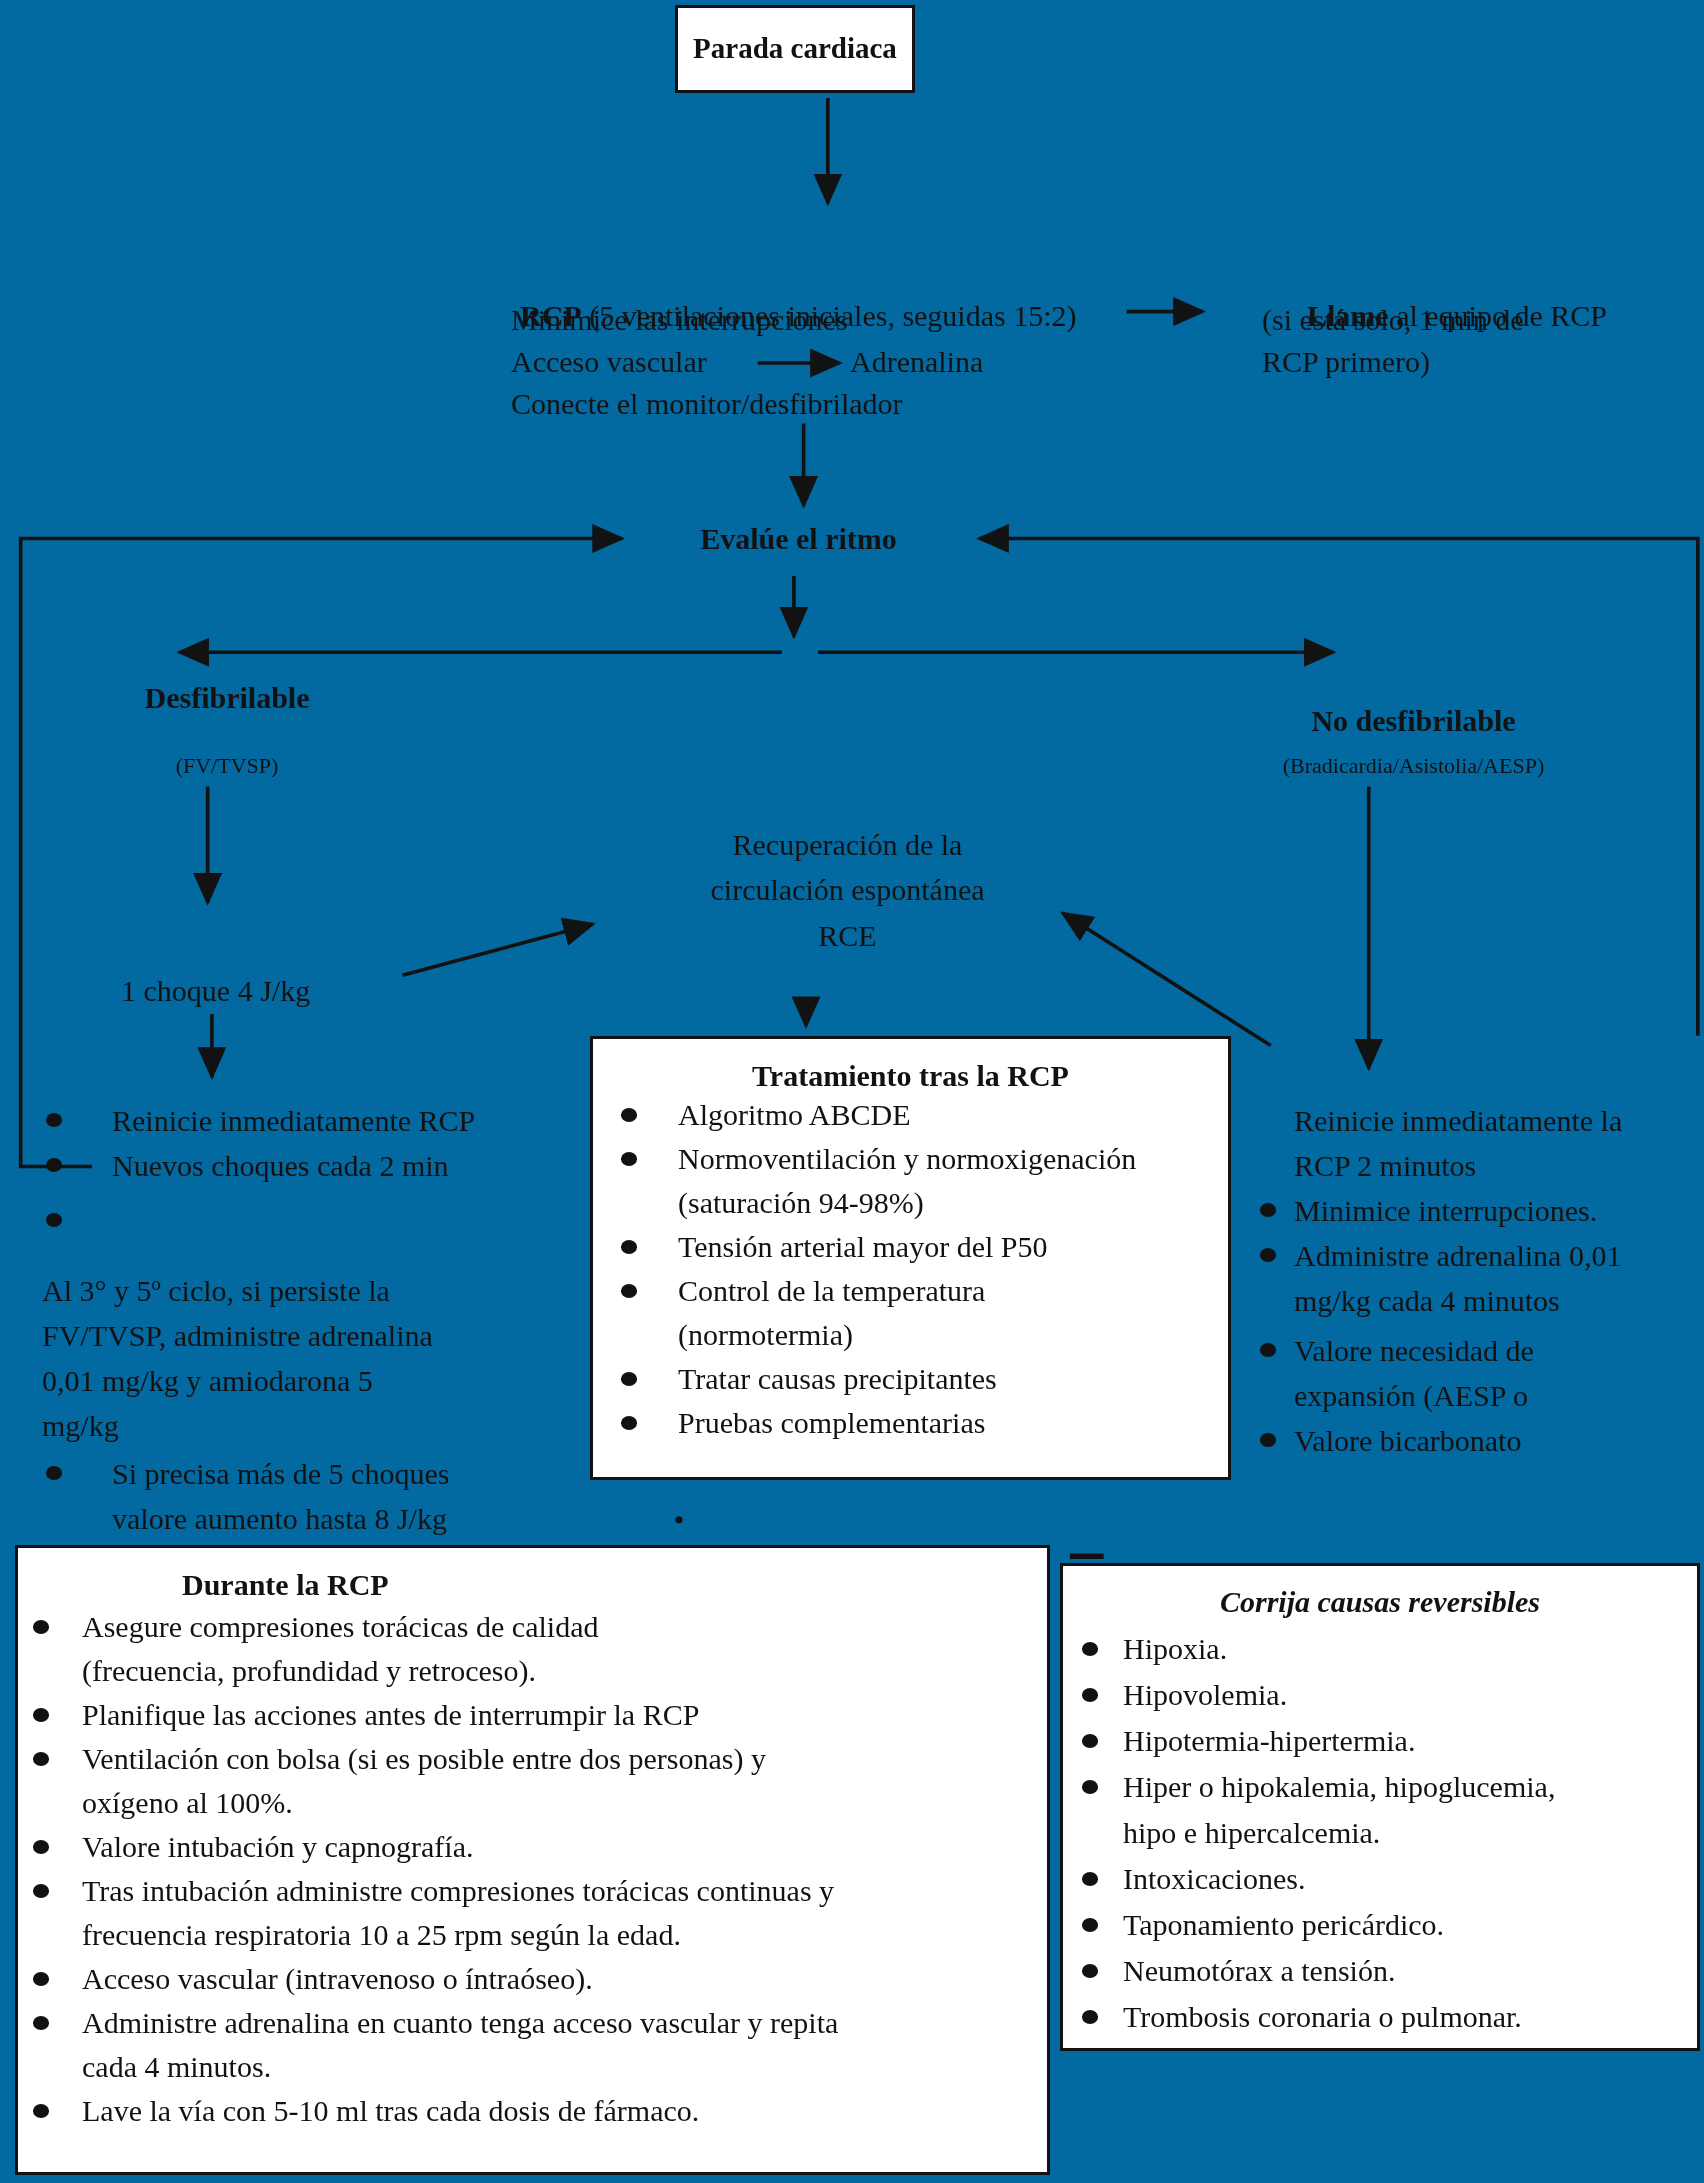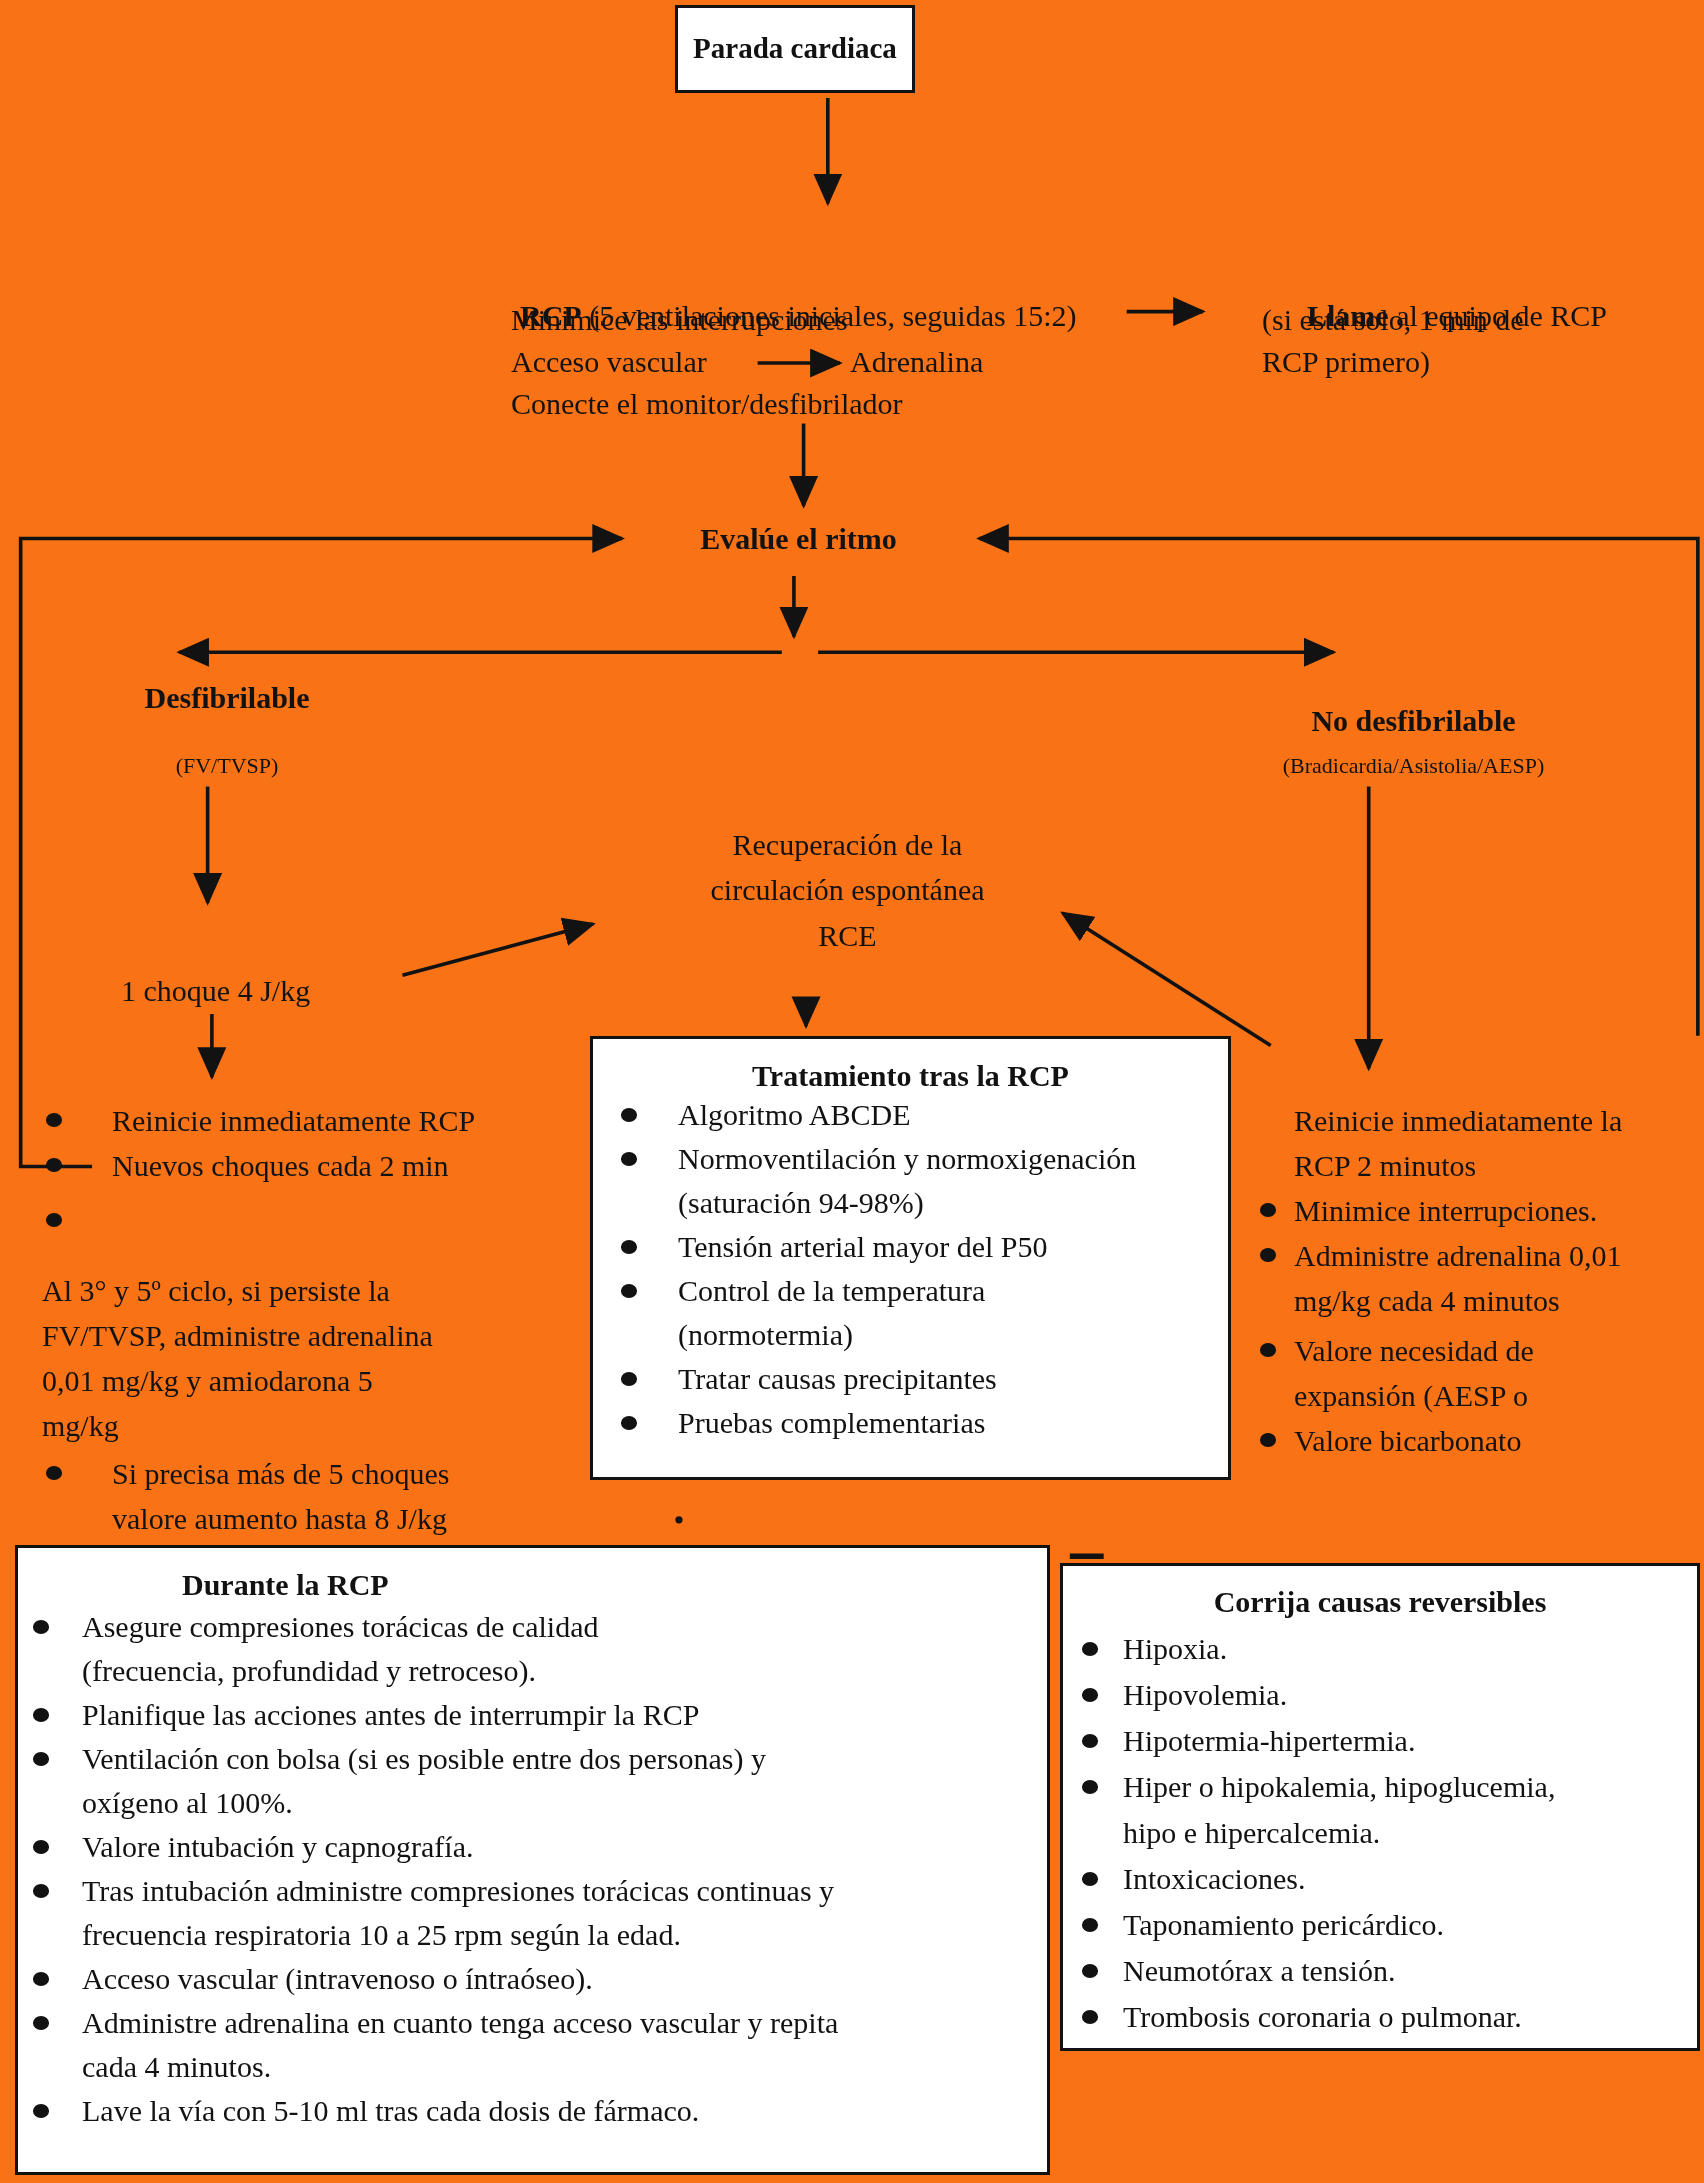"Parada cardiaca" #canvas { background: #f97316 -> #0369a1 }
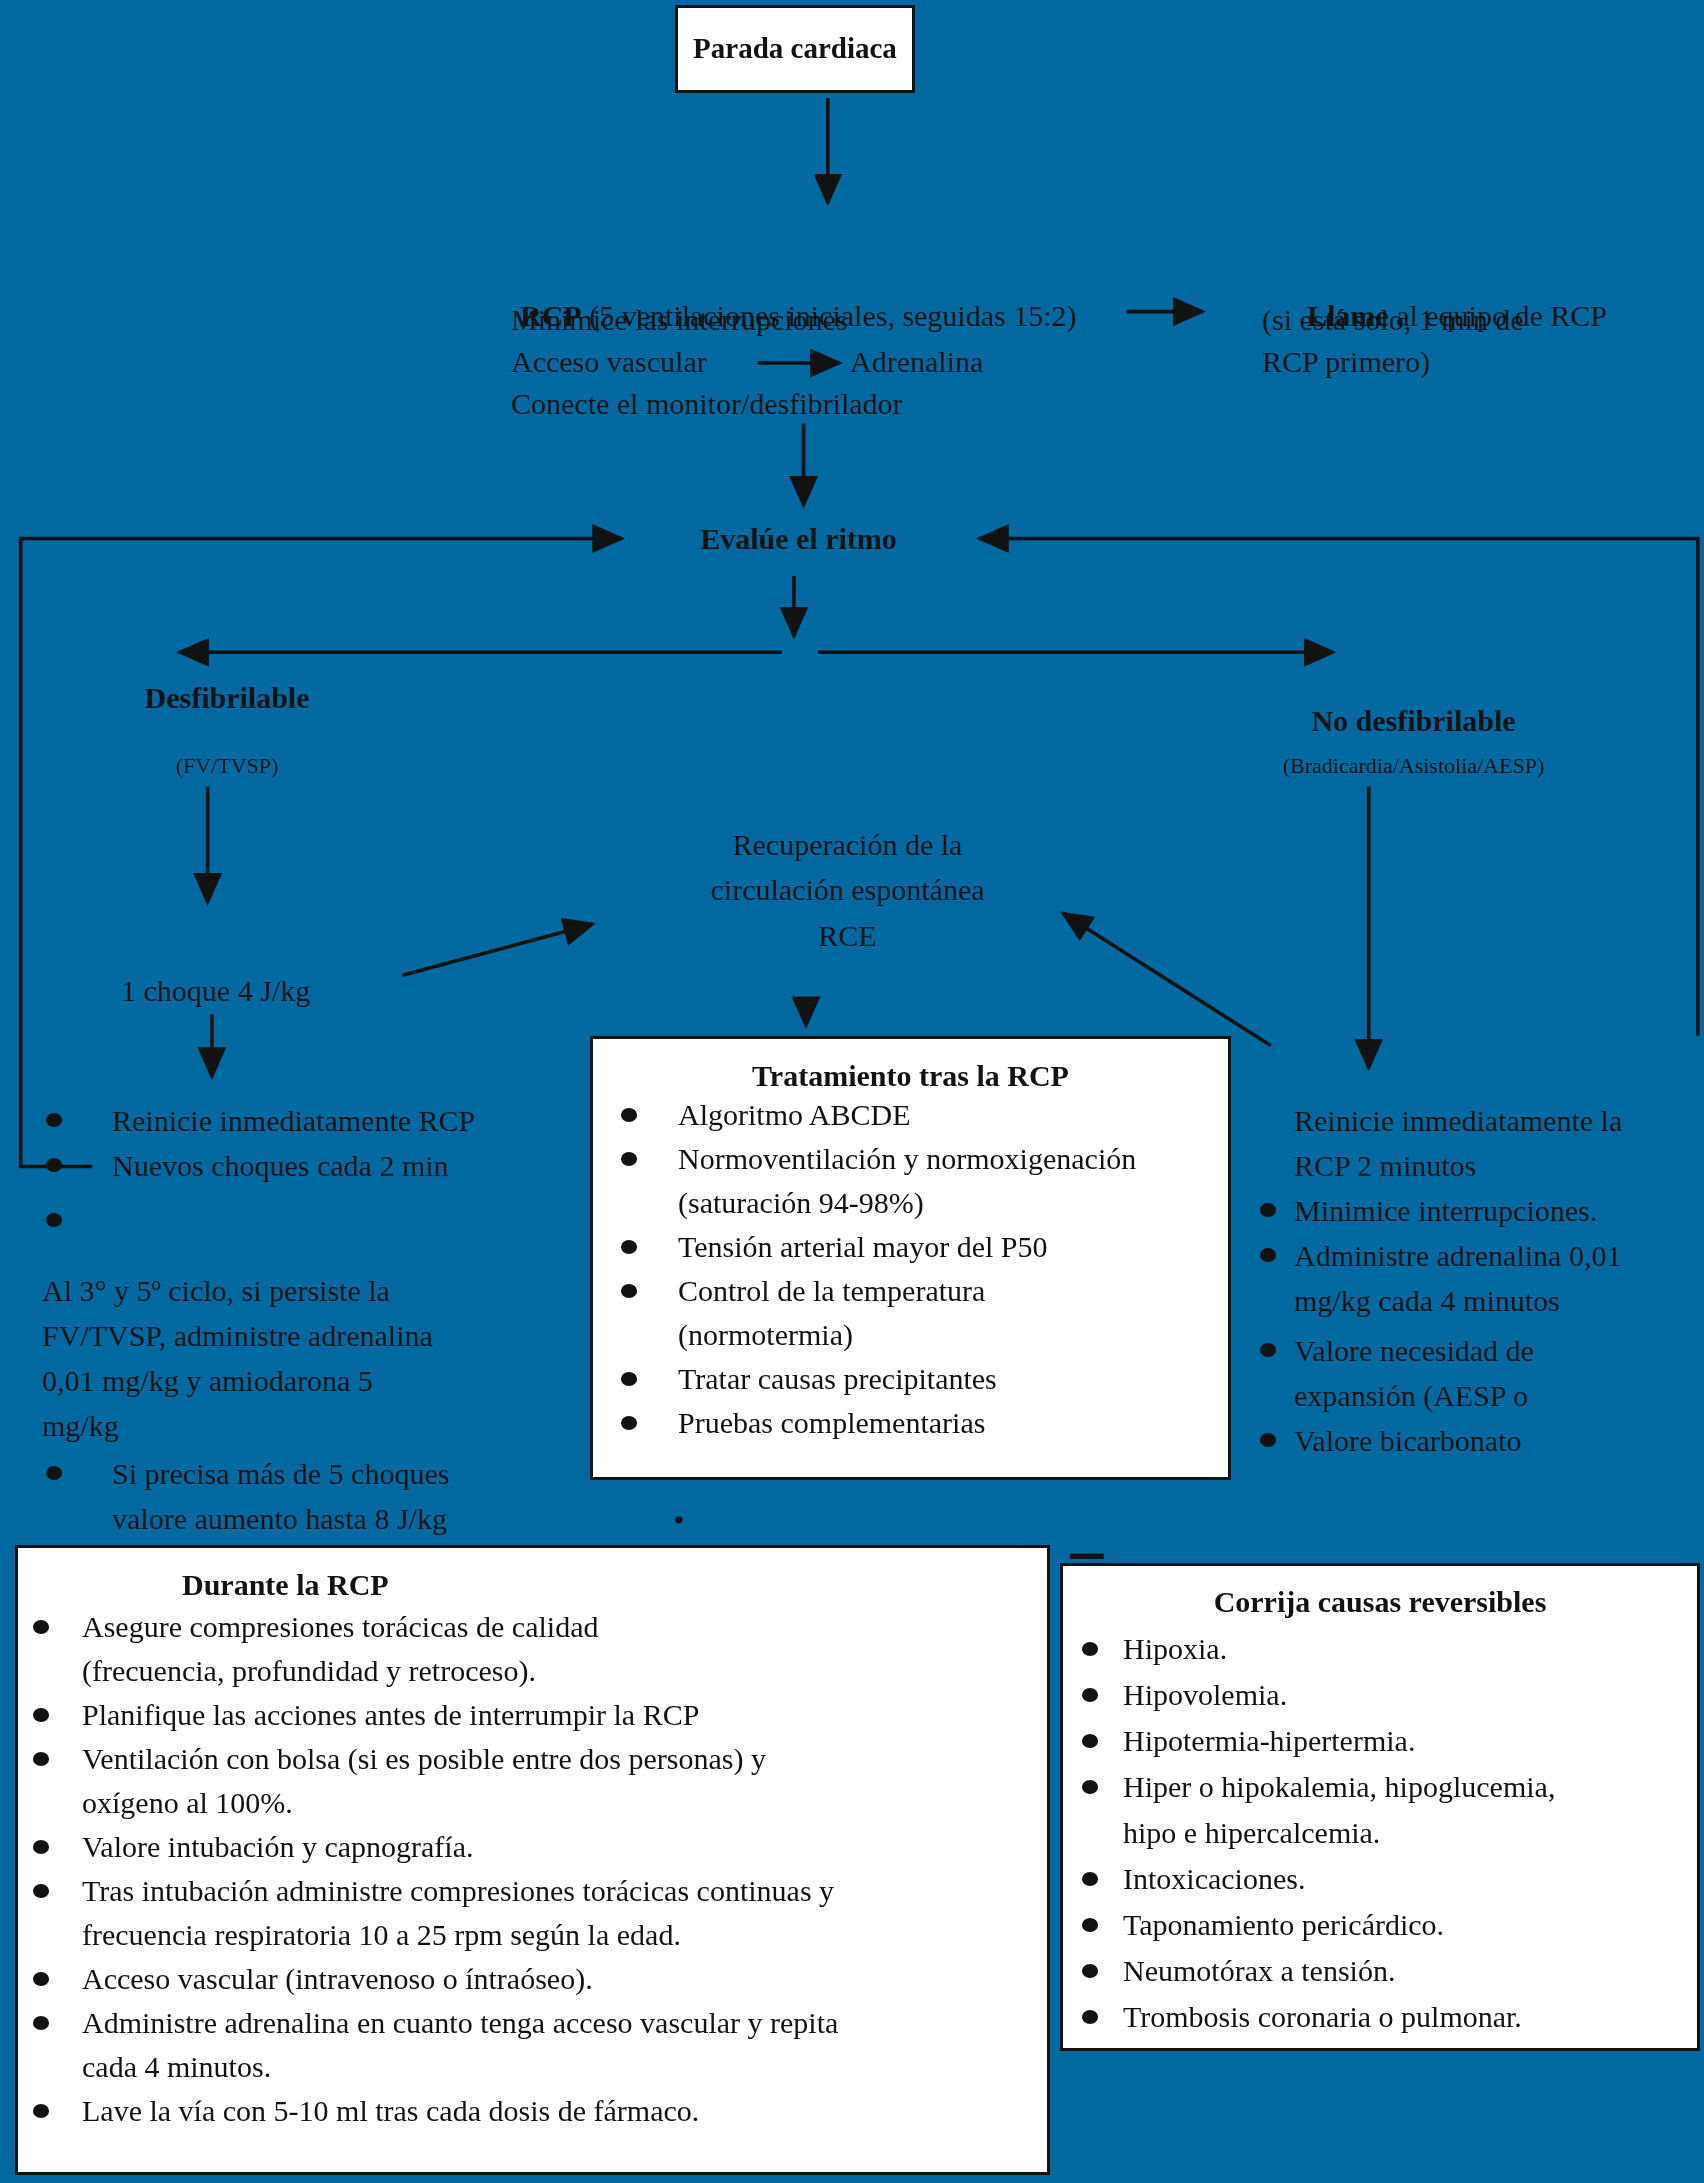"Corrija causas reversibles" div.abs { font-style: none -> italic }
